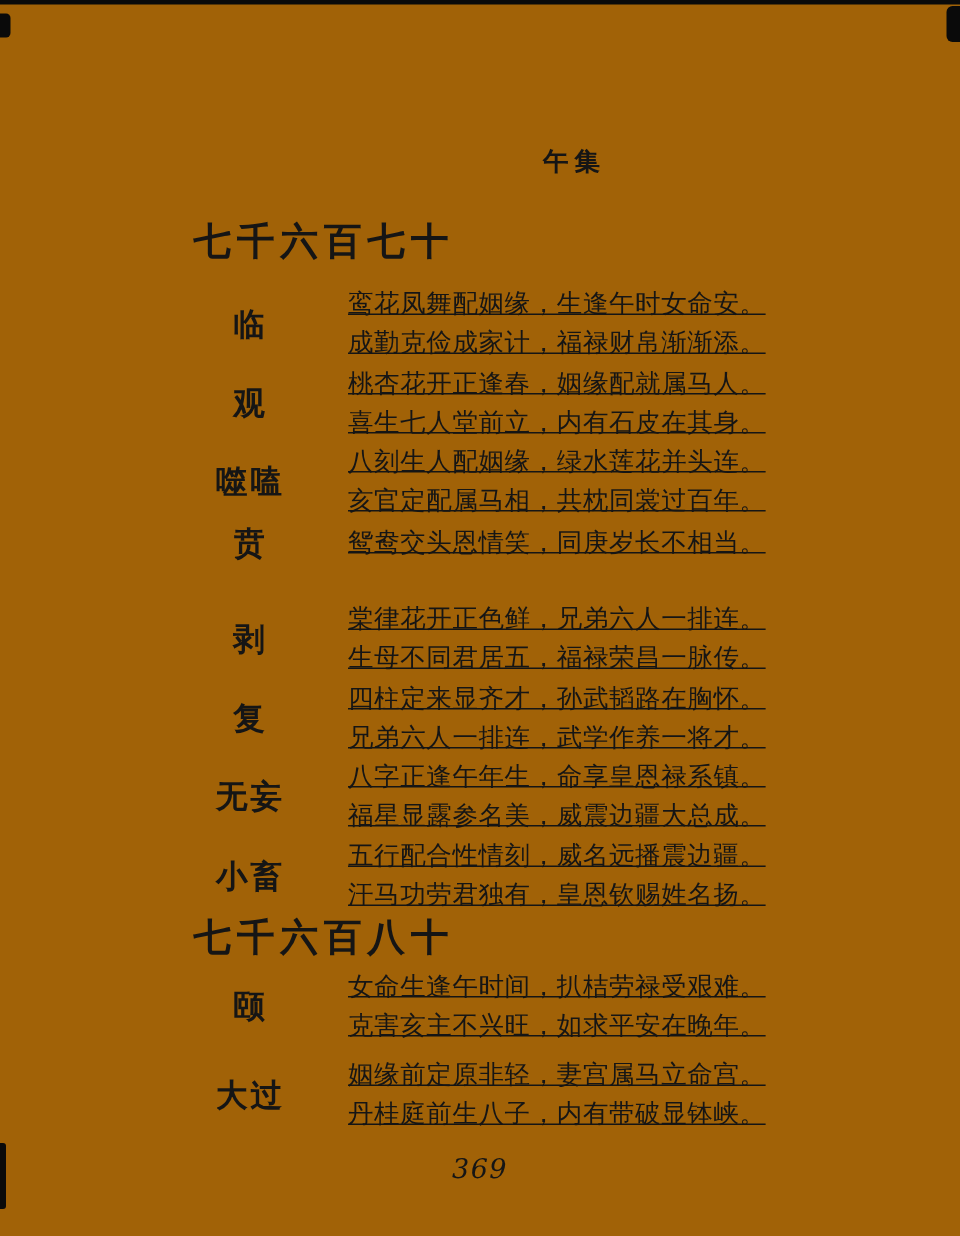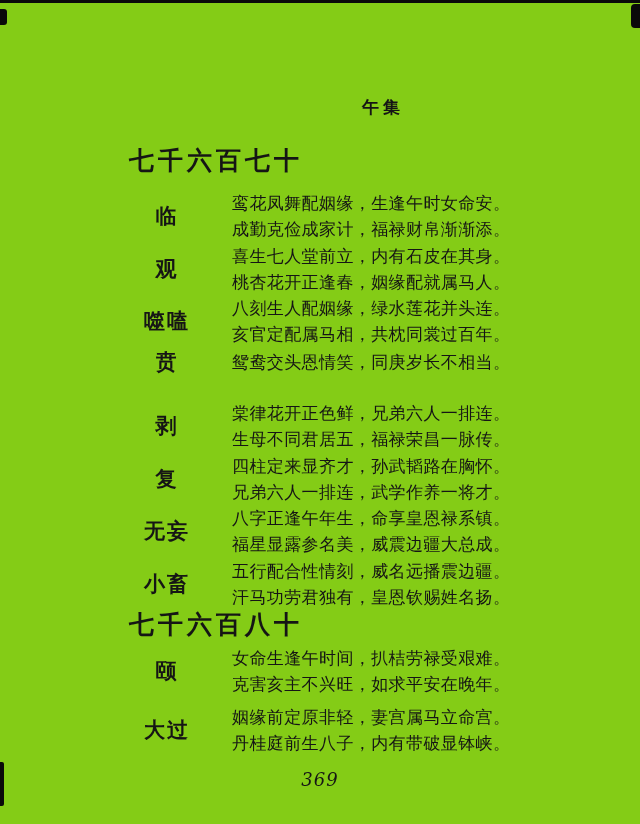"午集" .page { background: #84cc16 -> #a16207 }
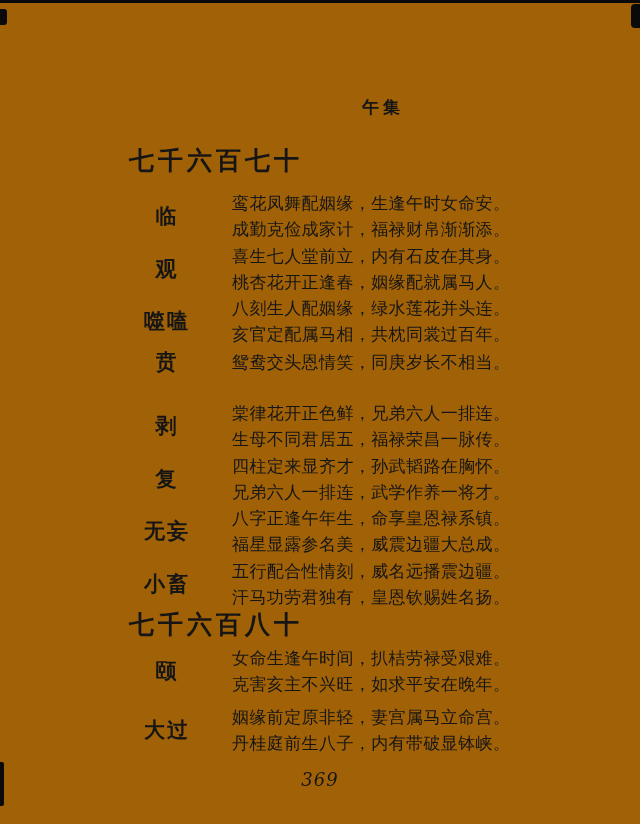"鸾花凤舞配姻缘，生逢午时女命安。" .vline { text-decoration: none -> underline }
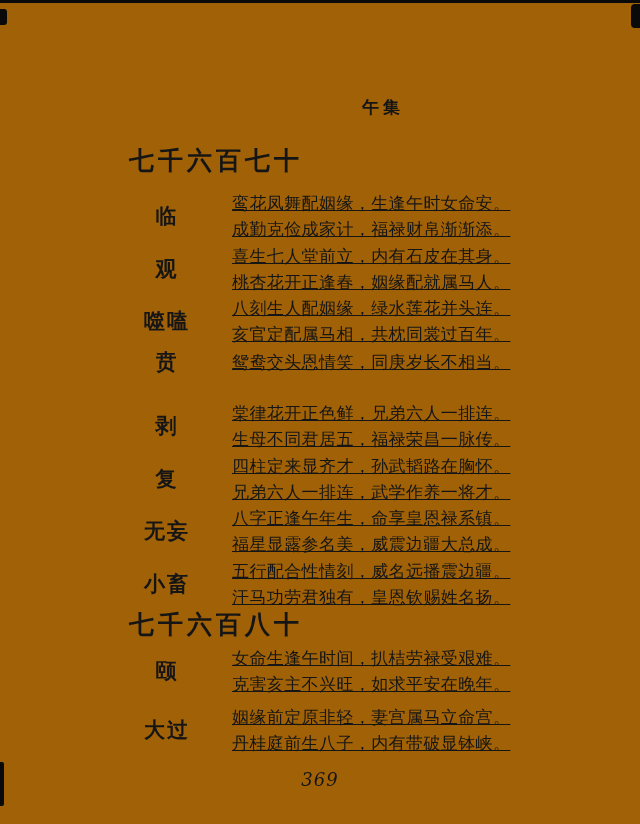"喜生七人堂前立，内有石皮在其身。" div.vline { order: before "桃杏花开正逢春，姻缘配就属马人。" -> after "桃杏花开正逢春，姻缘配就属马人。" }
